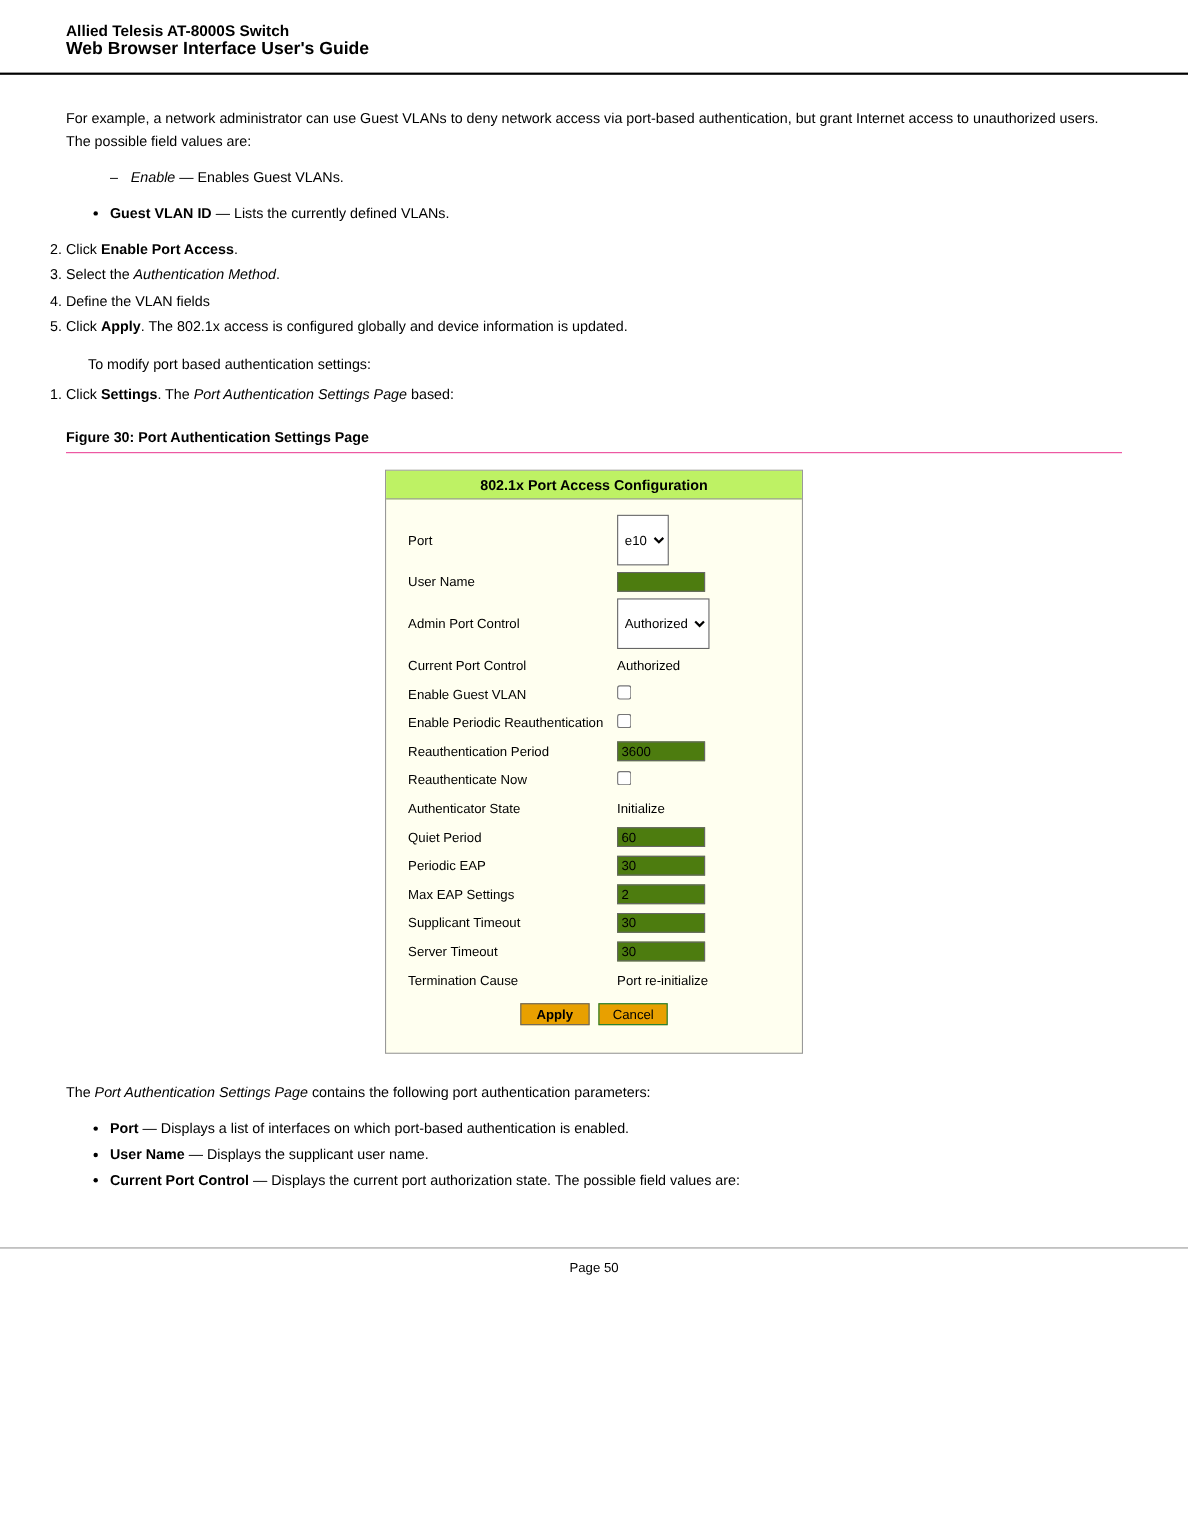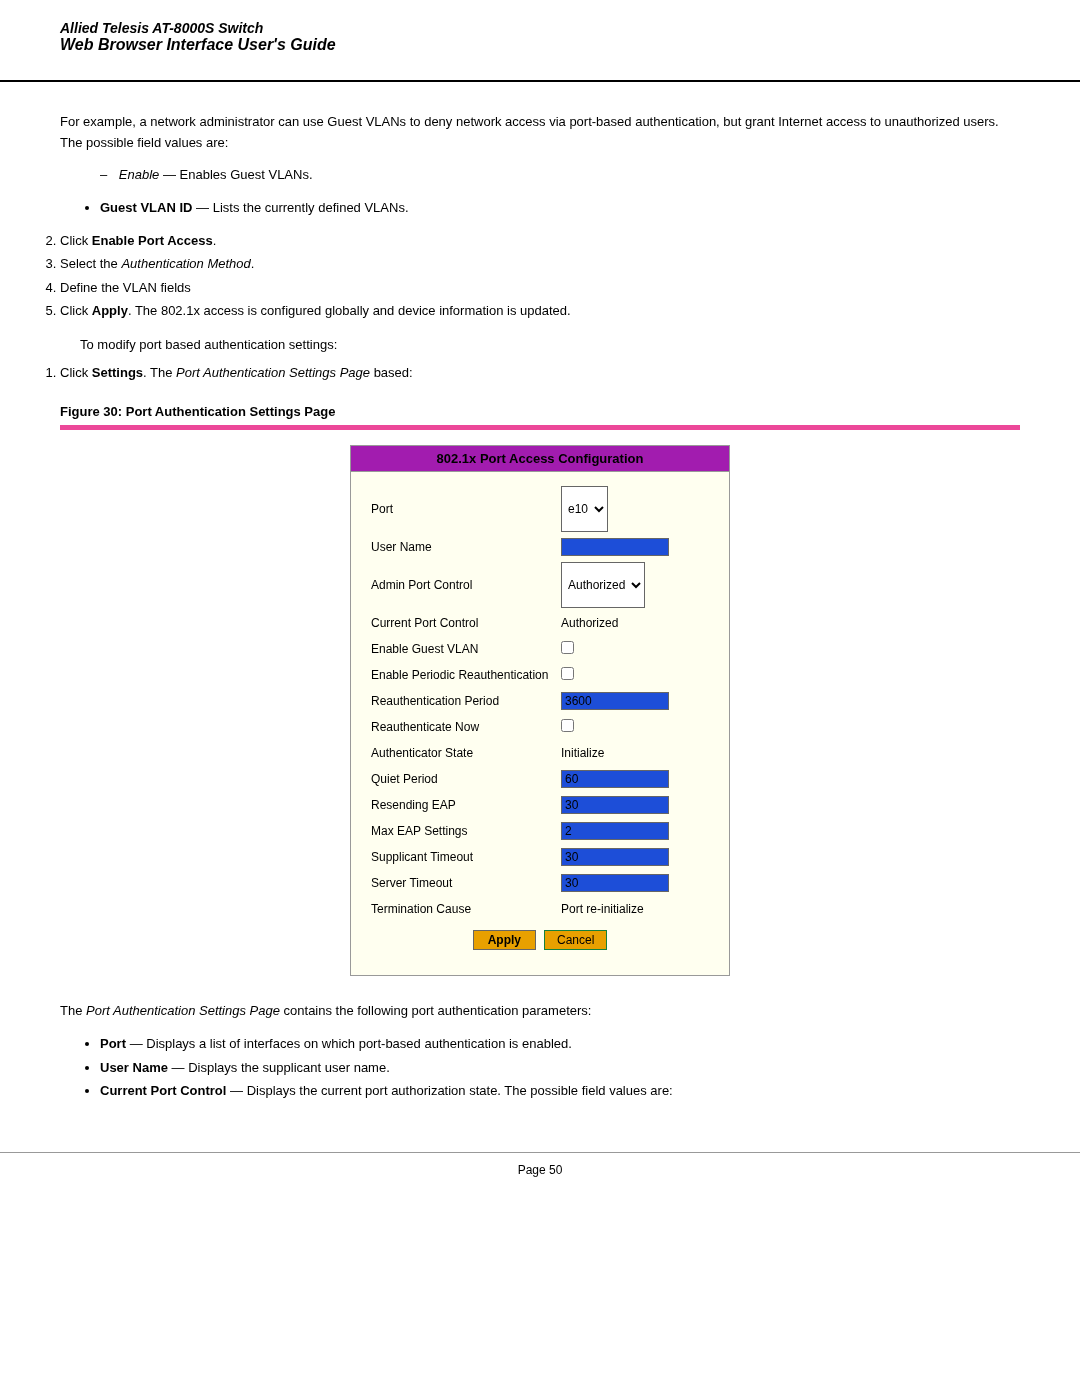"Allied Telesis AT-8000S Switch" .page-header { font-style: italic -> none; padding: 20px 60px 26px 60px -> 20px 60px 12px 60px }
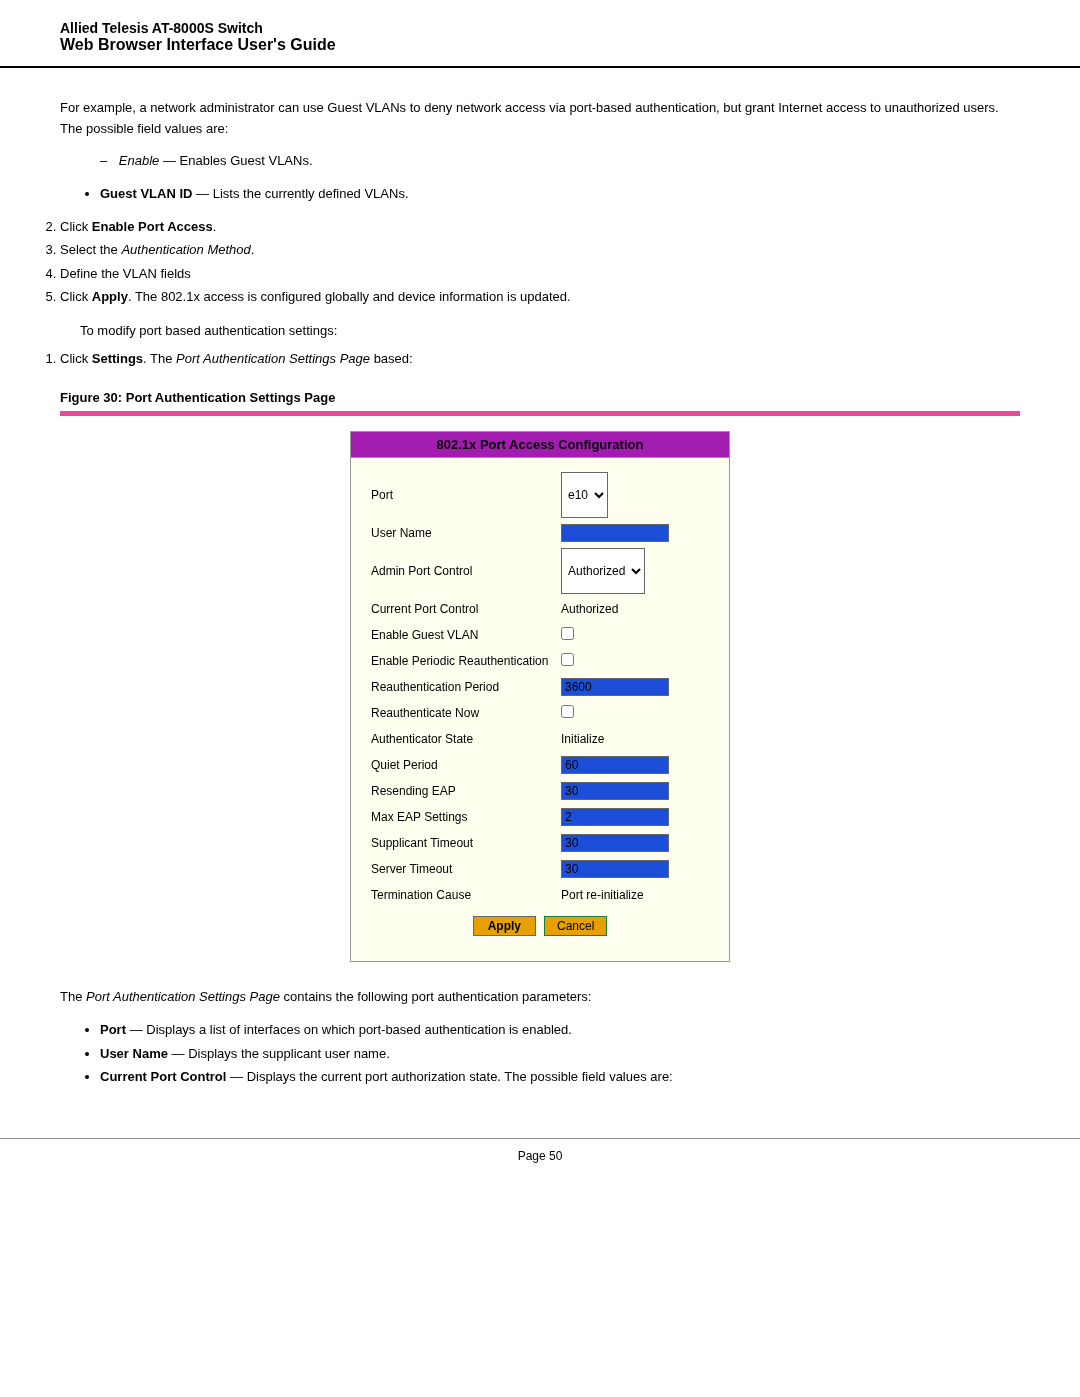"Figure 30: Port Authentication Settings" .figure-caption { border-bottom: 5px solid #ec4899 -> 1px solid #ec4899 }
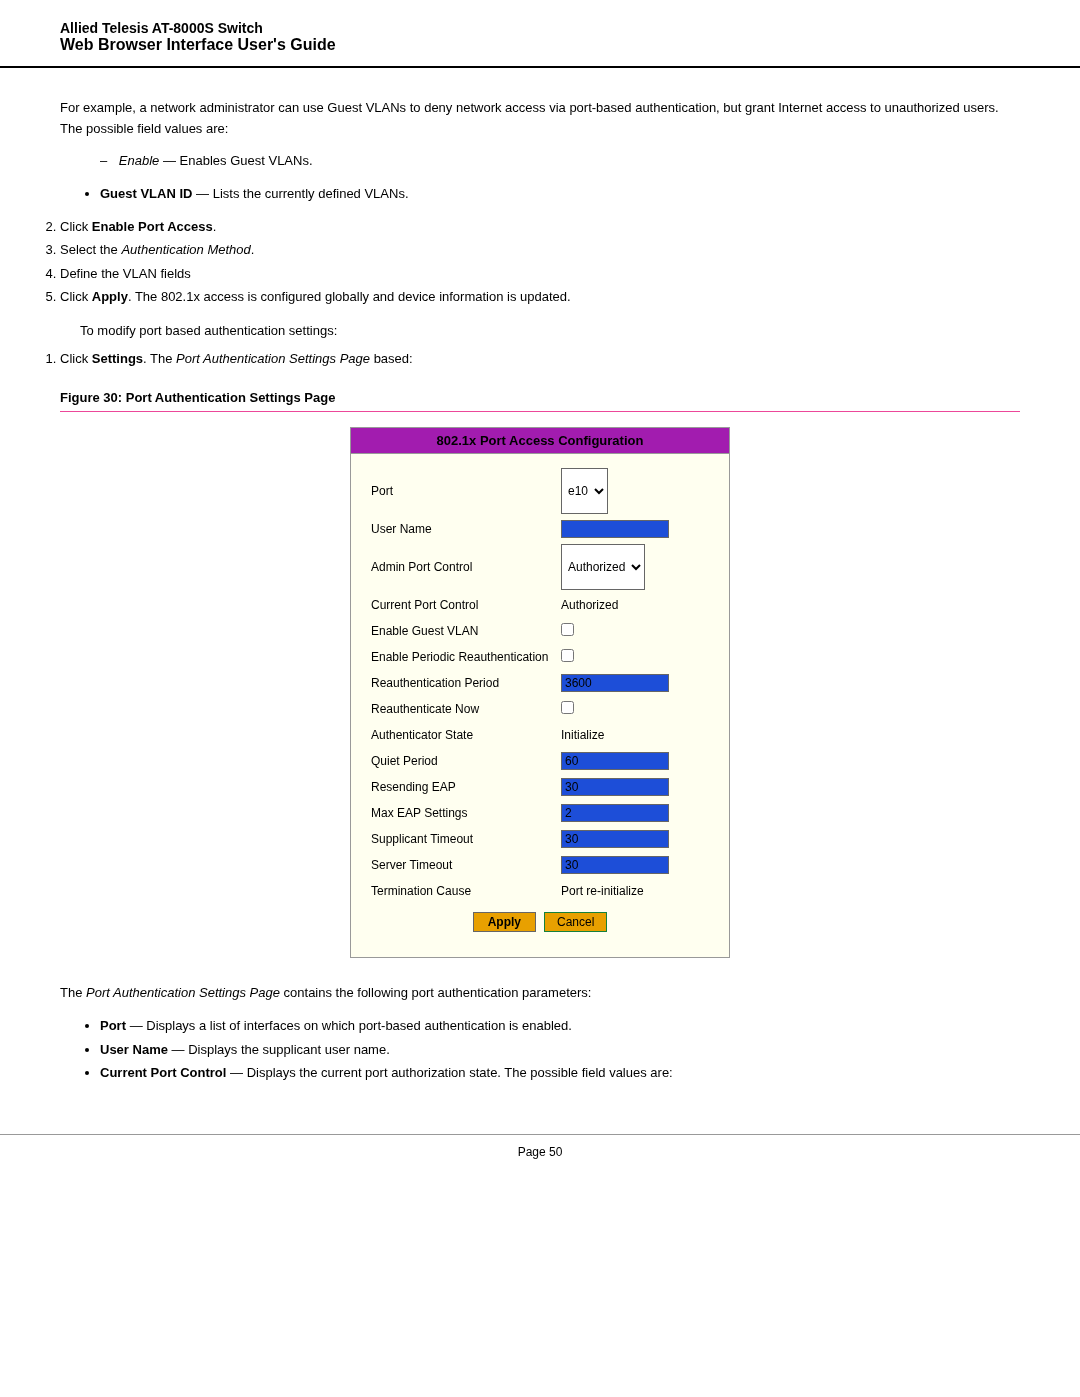"802.1x Port Access Configuration" .form-title-bar { background: #a21caf -> #bef264 }
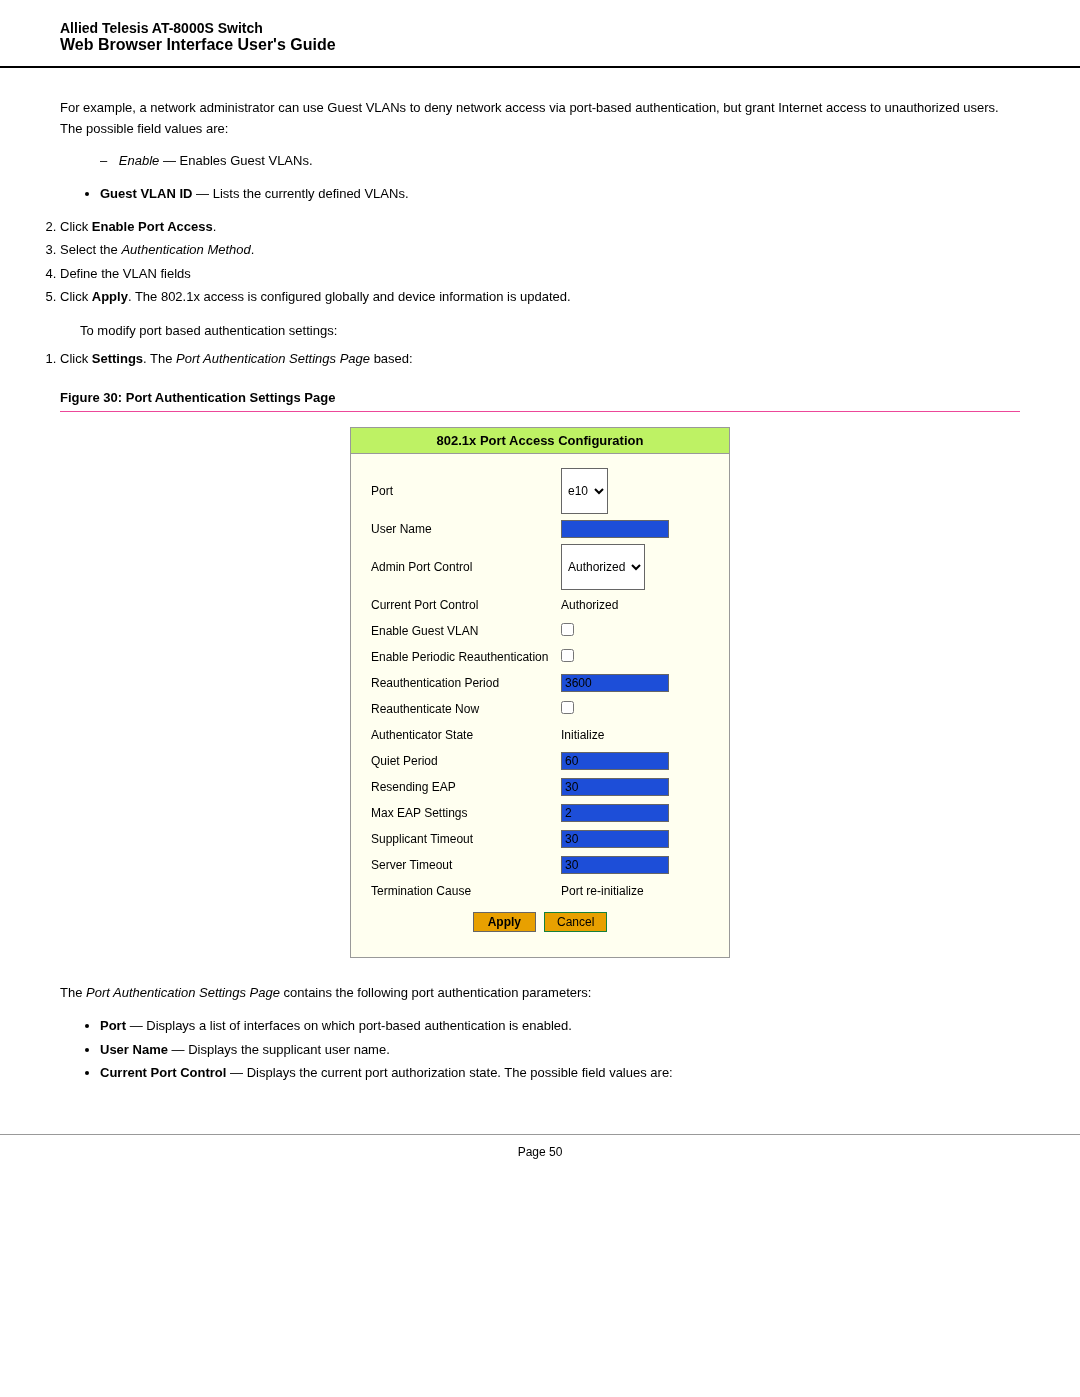"3600" .form-input { background: #1d4ed8 -> #4d7c0f; width: 108px -> 80px }
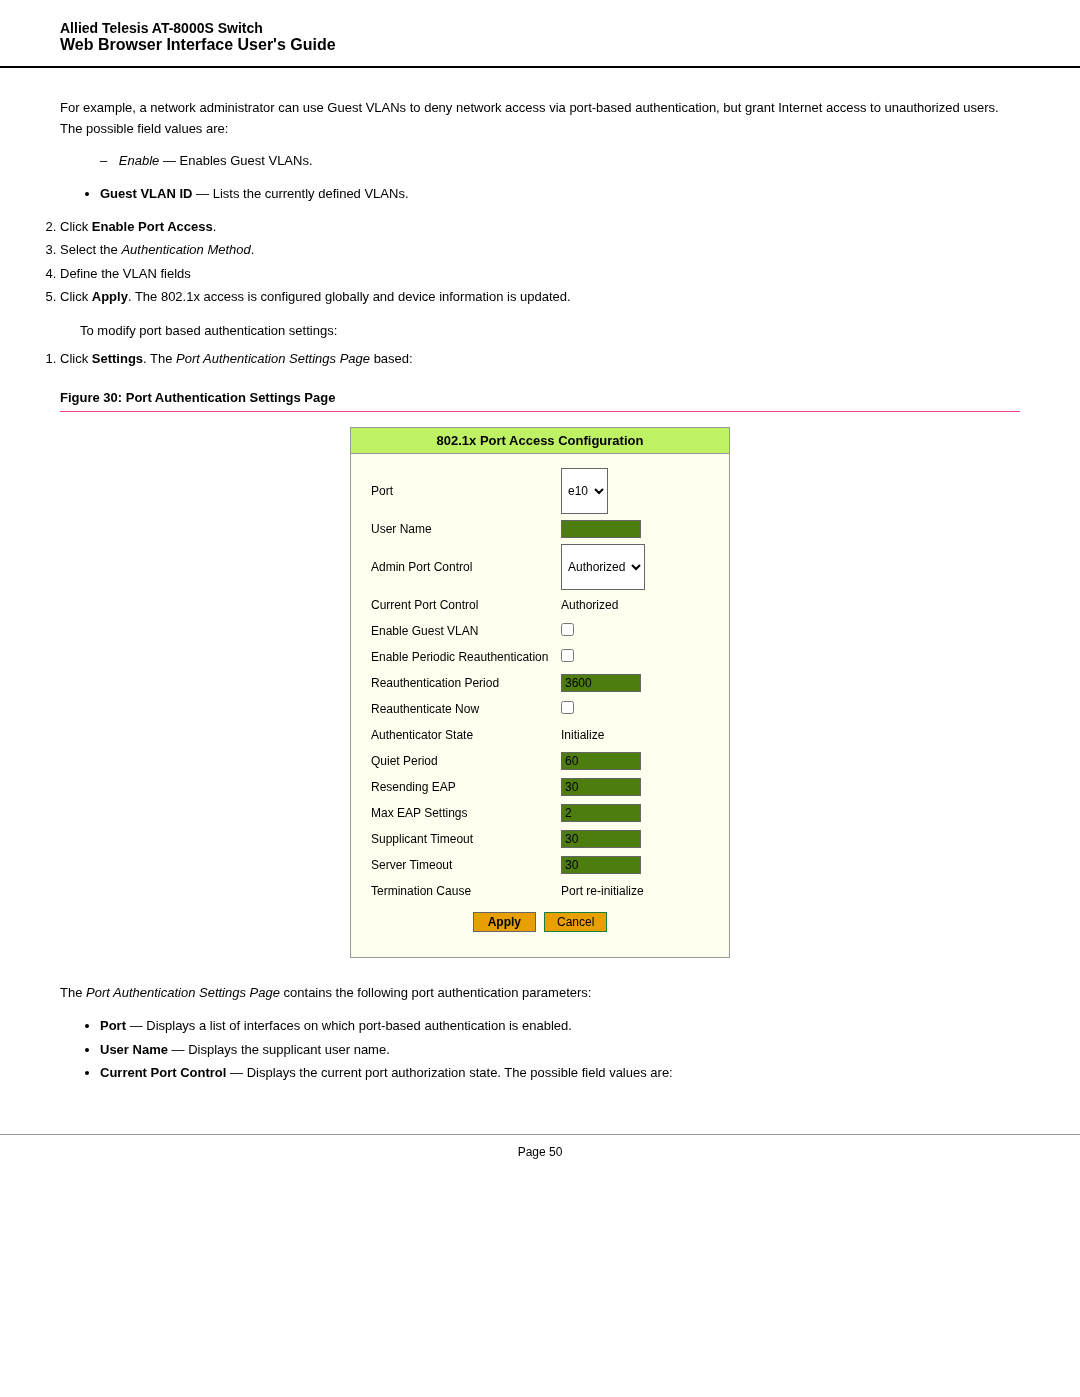"Resending EAP" div.form-label { text: Resending -> Periodic }
